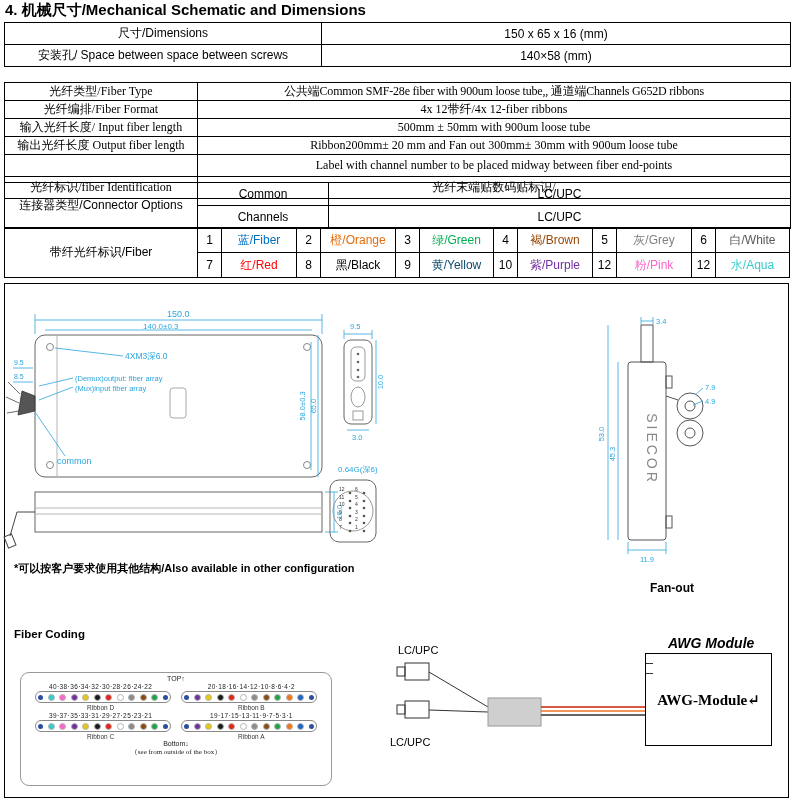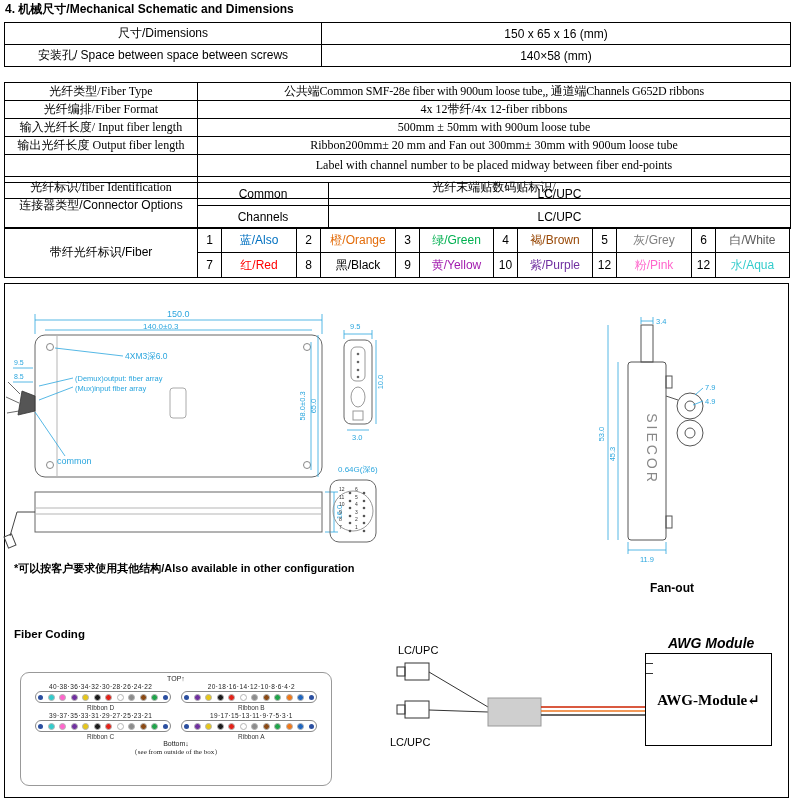"4. 机械尺寸/Mechanical Schematic and" .doc-title { font-size: 12px -> 15px }
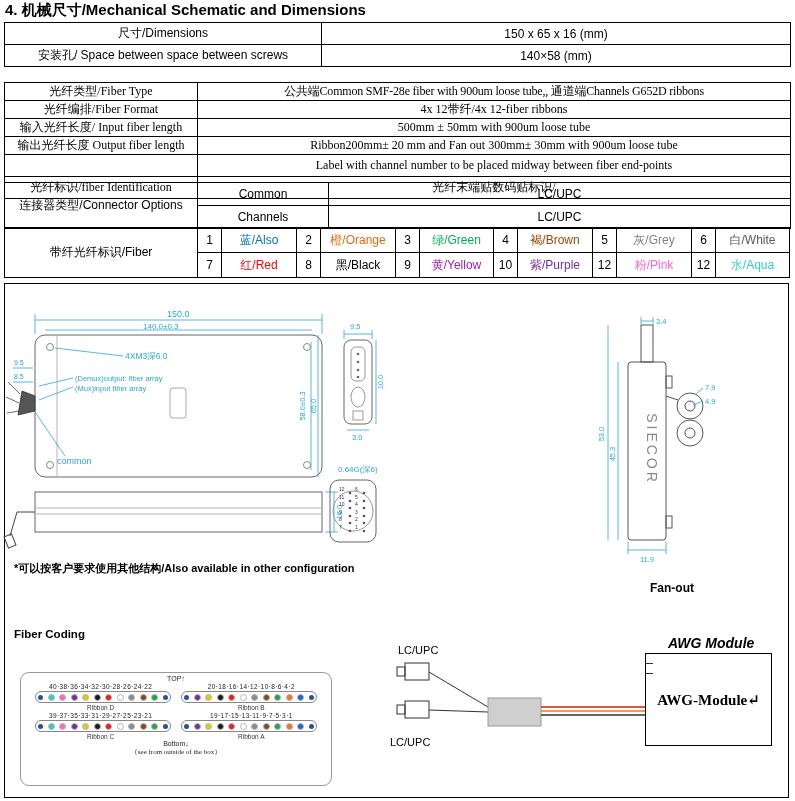"蓝/Also" td { text: /Also -> /Fiber }
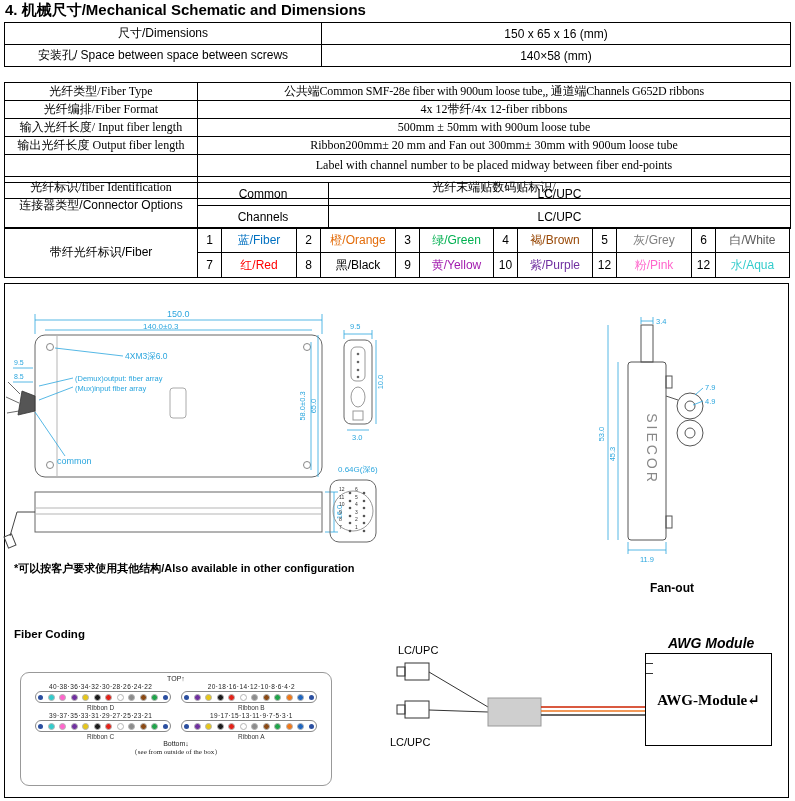"黄/Yellow" td { color: #a21caf -> #0c4a6e }
